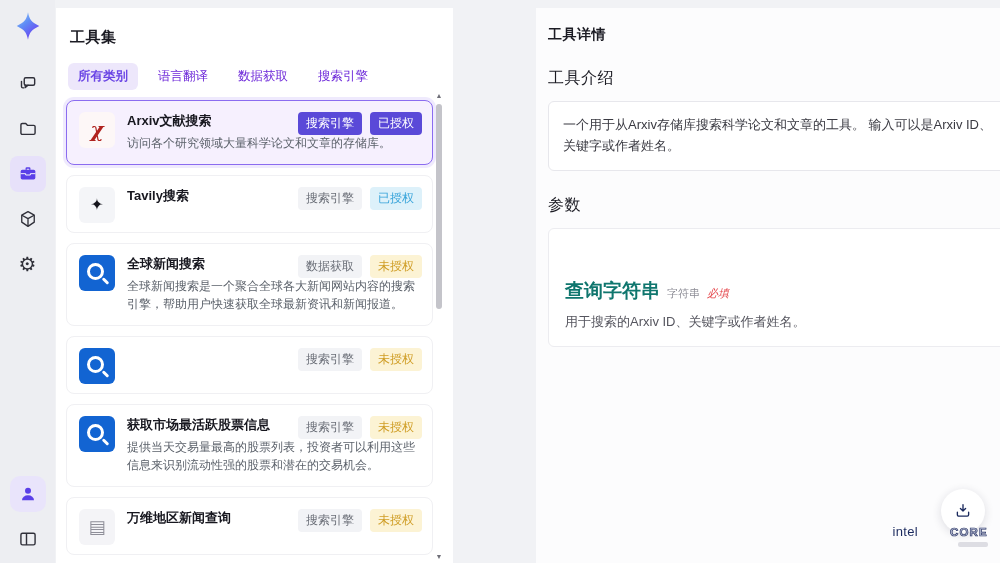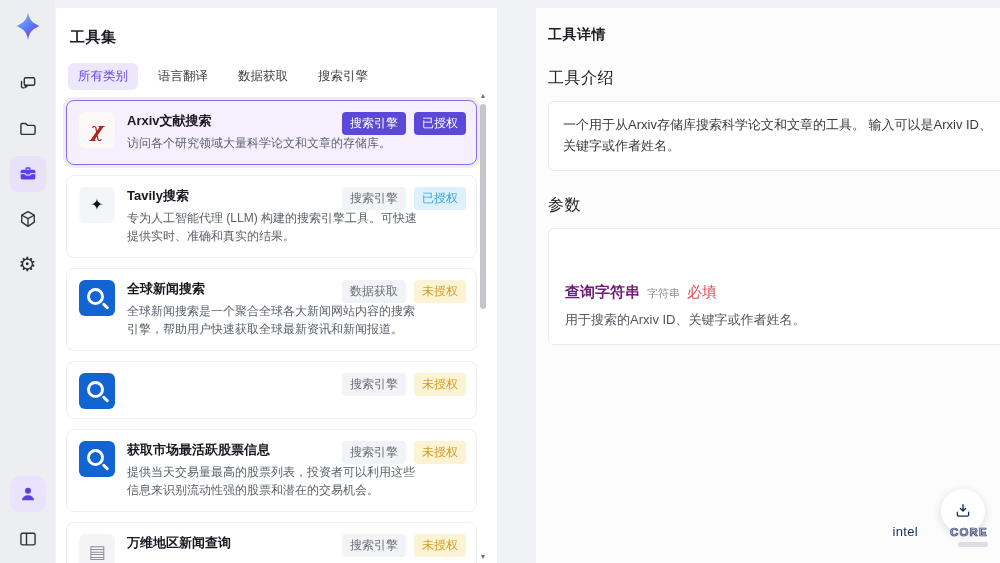"工具集" .tools-panel { width: 441px -> 397px }
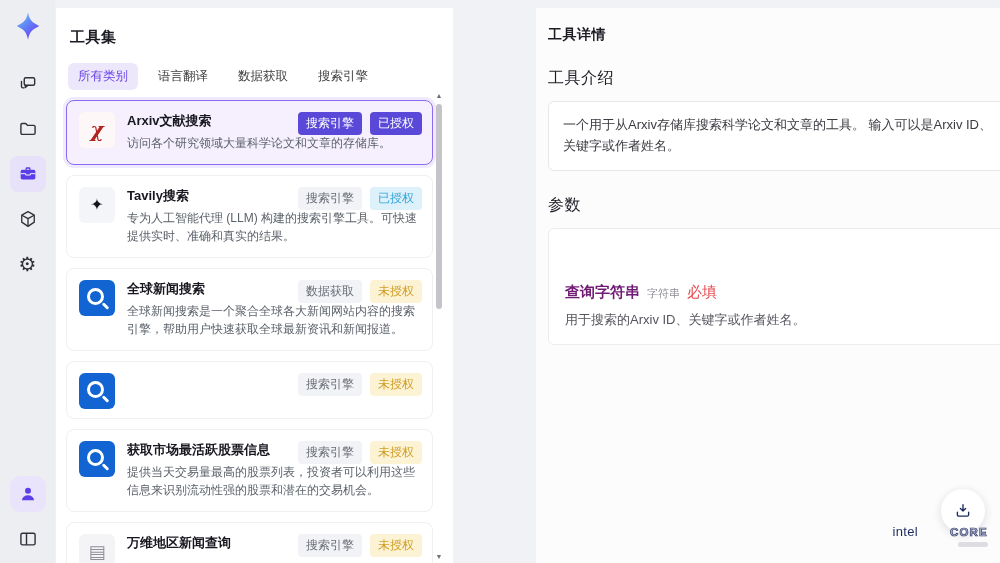"所有类别" .tab.active { font-weight: 400 -> 700 }
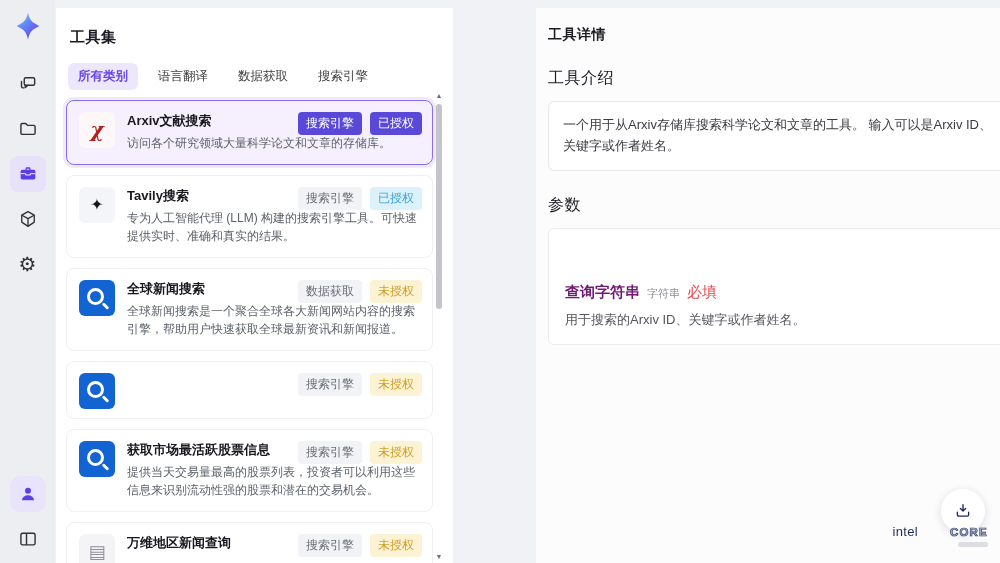"语言翻译" .tab { color: #404040 -> #6d28d9 }
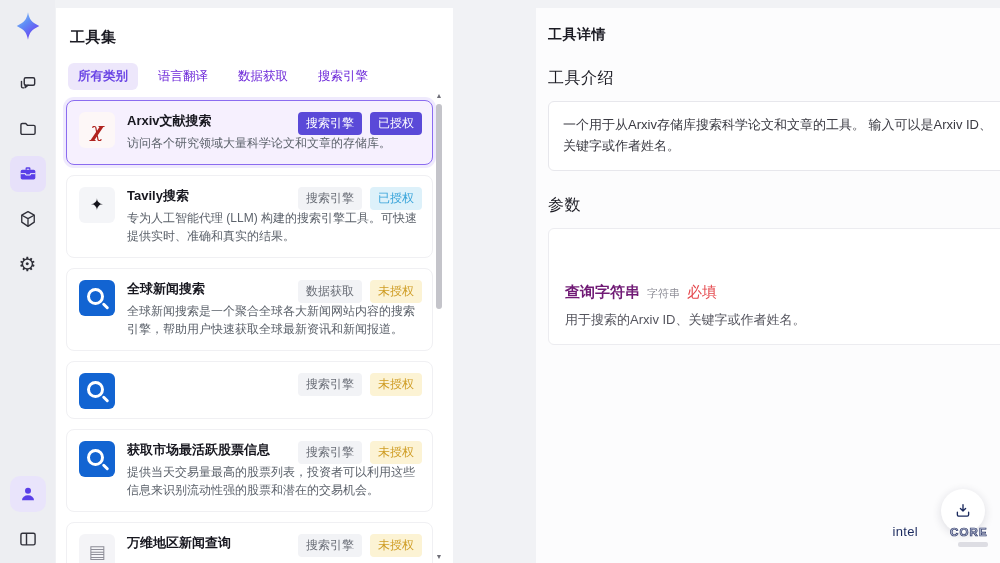"专为人工智能代理 (LLM)" div.tool-desc { html: <div>专为人工智能代理 (LLM) 构建的搜索引擎工具。可快速提供实时、准确和真实的结果。</div> -> none }
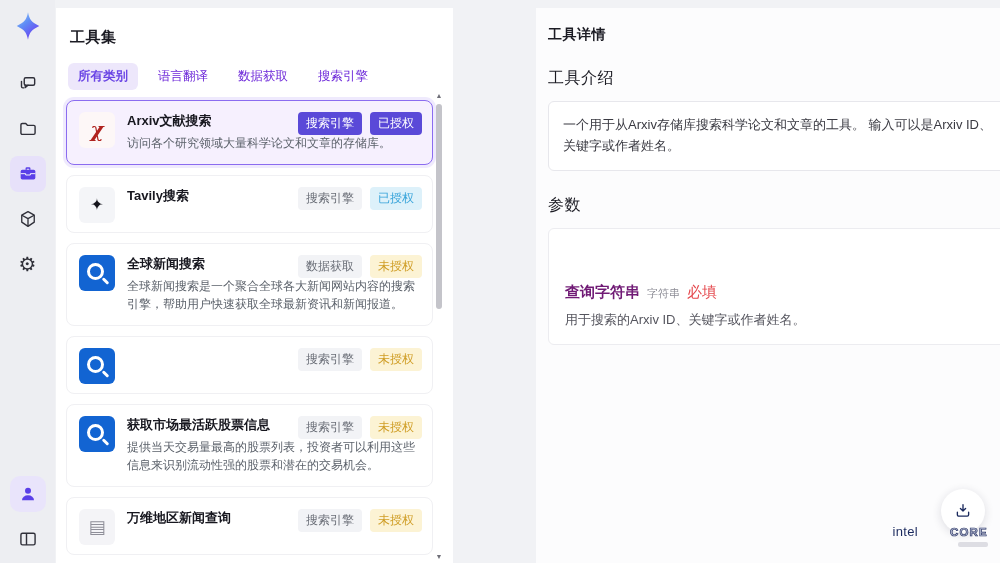"查询字符串" .param-name { color: #701a75 -> #0f766e; font-size: 15px -> 19px }
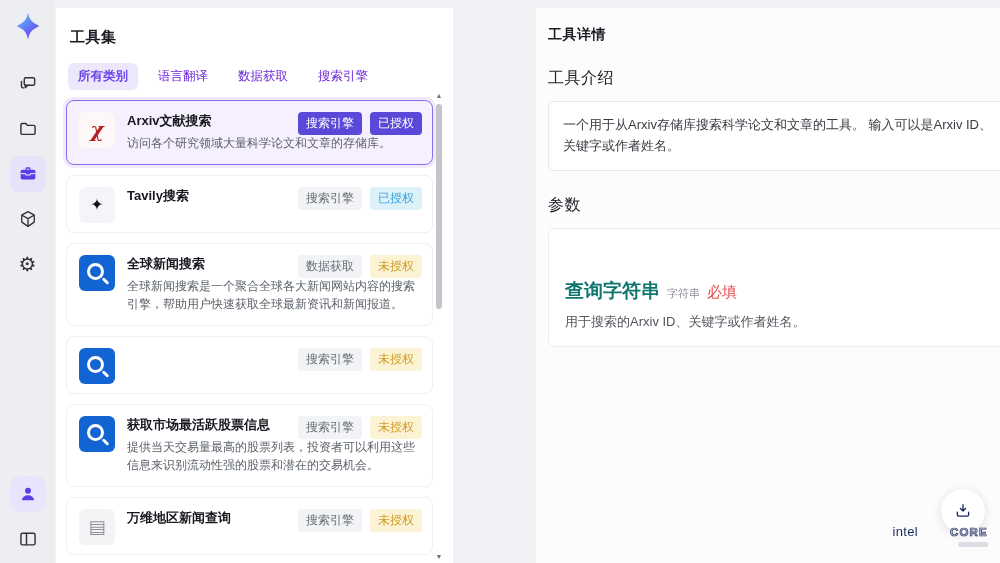"必填" .param-required { font-size: 15px -> 11px; font-style: none -> italic }
